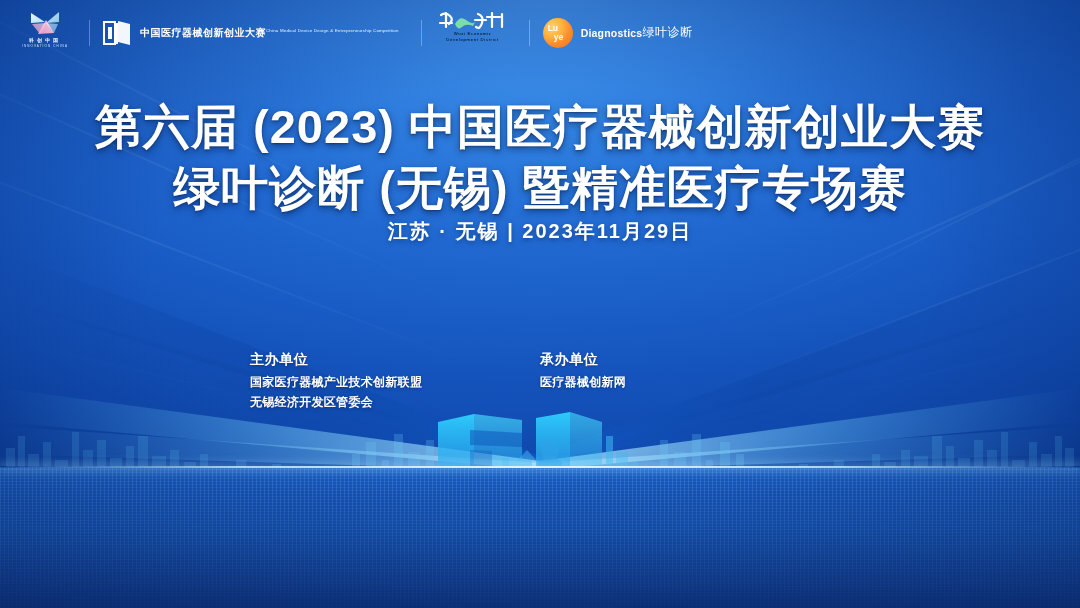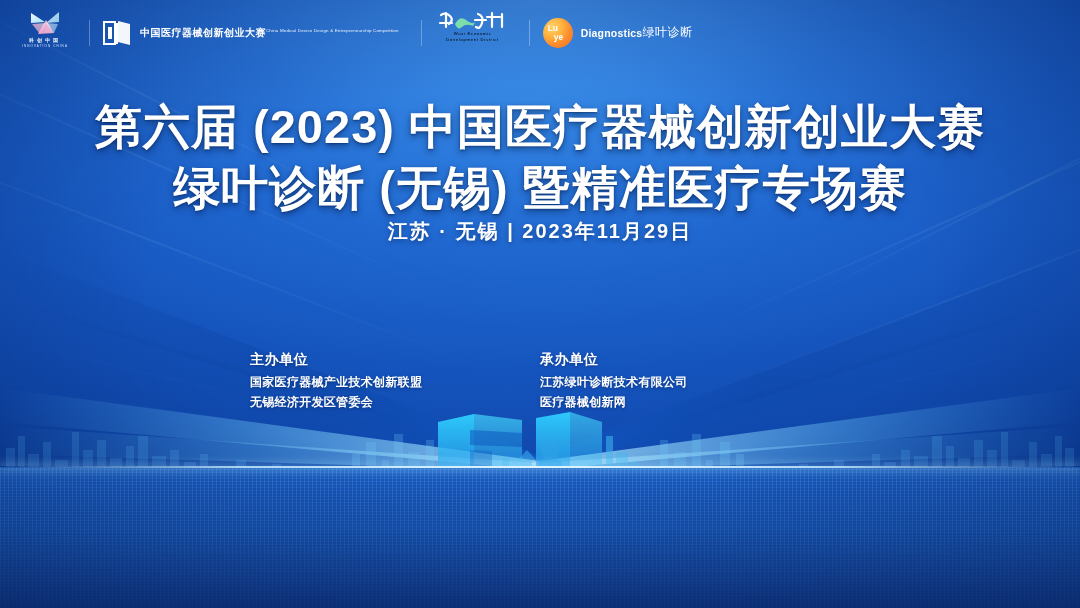"江苏绿叶诊断技术有限公司" div.org-item { html: <div>江苏绿叶诊断技术有限公司</div> -> none }
